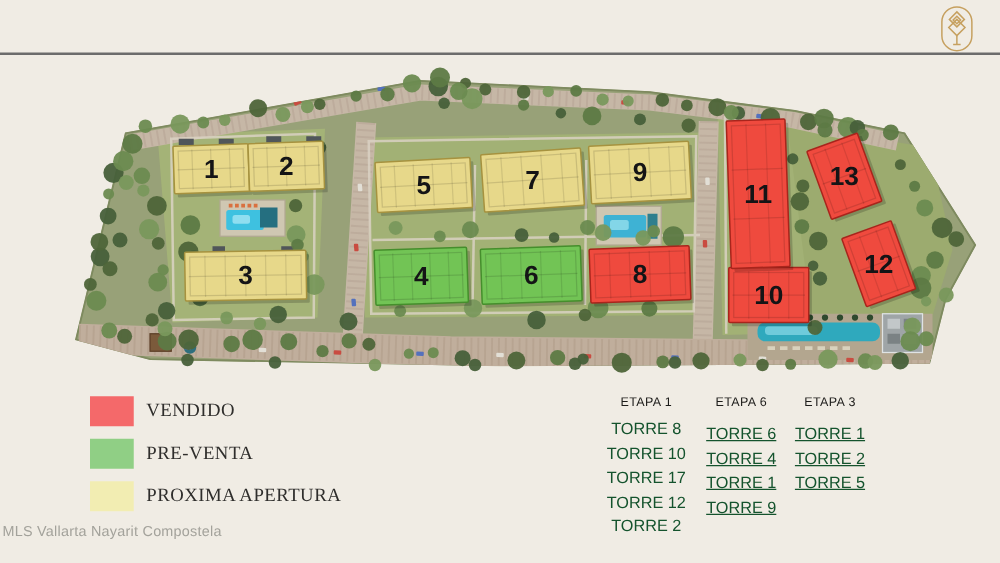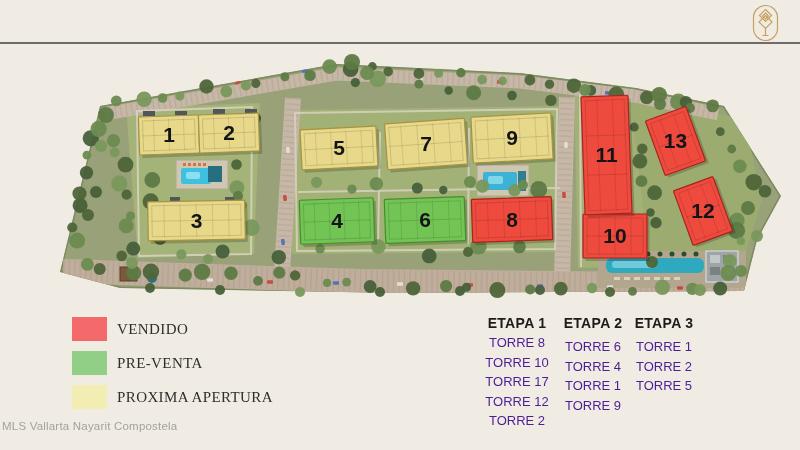"ETAPA 1" .etapa-title { font-size: 14px -> 10px; font-weight: 700 -> 400 }
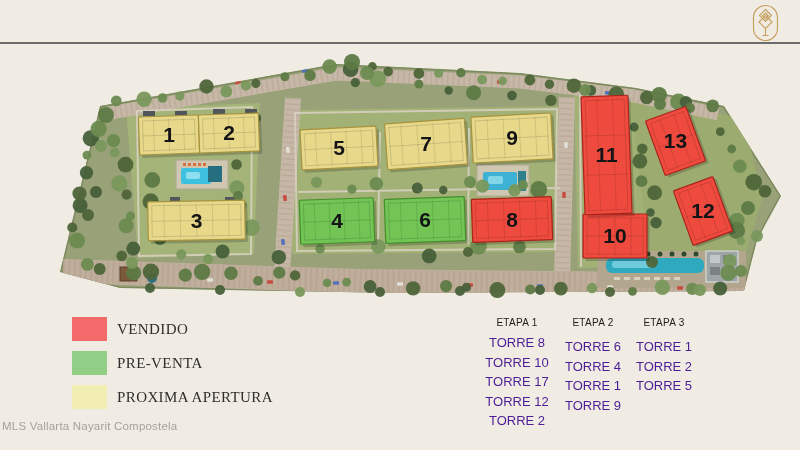"ETAPA 2" div.etapa-title { text: 2 -> 6 }
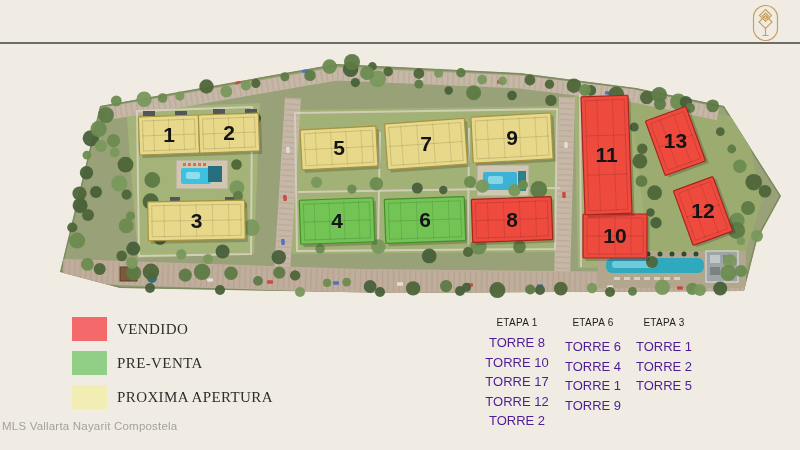"TORRE 8" .etapa-rows { color: #4c1d95 -> #14532d }
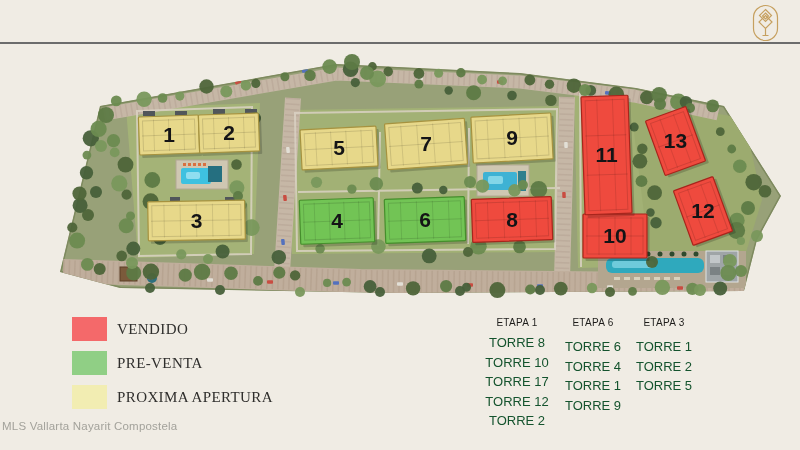"TORRE 6" .etapa-col.c2 .etapa-rows,.etapa-col.c3 .etapa-rows { text-decoration: none -> underline }
